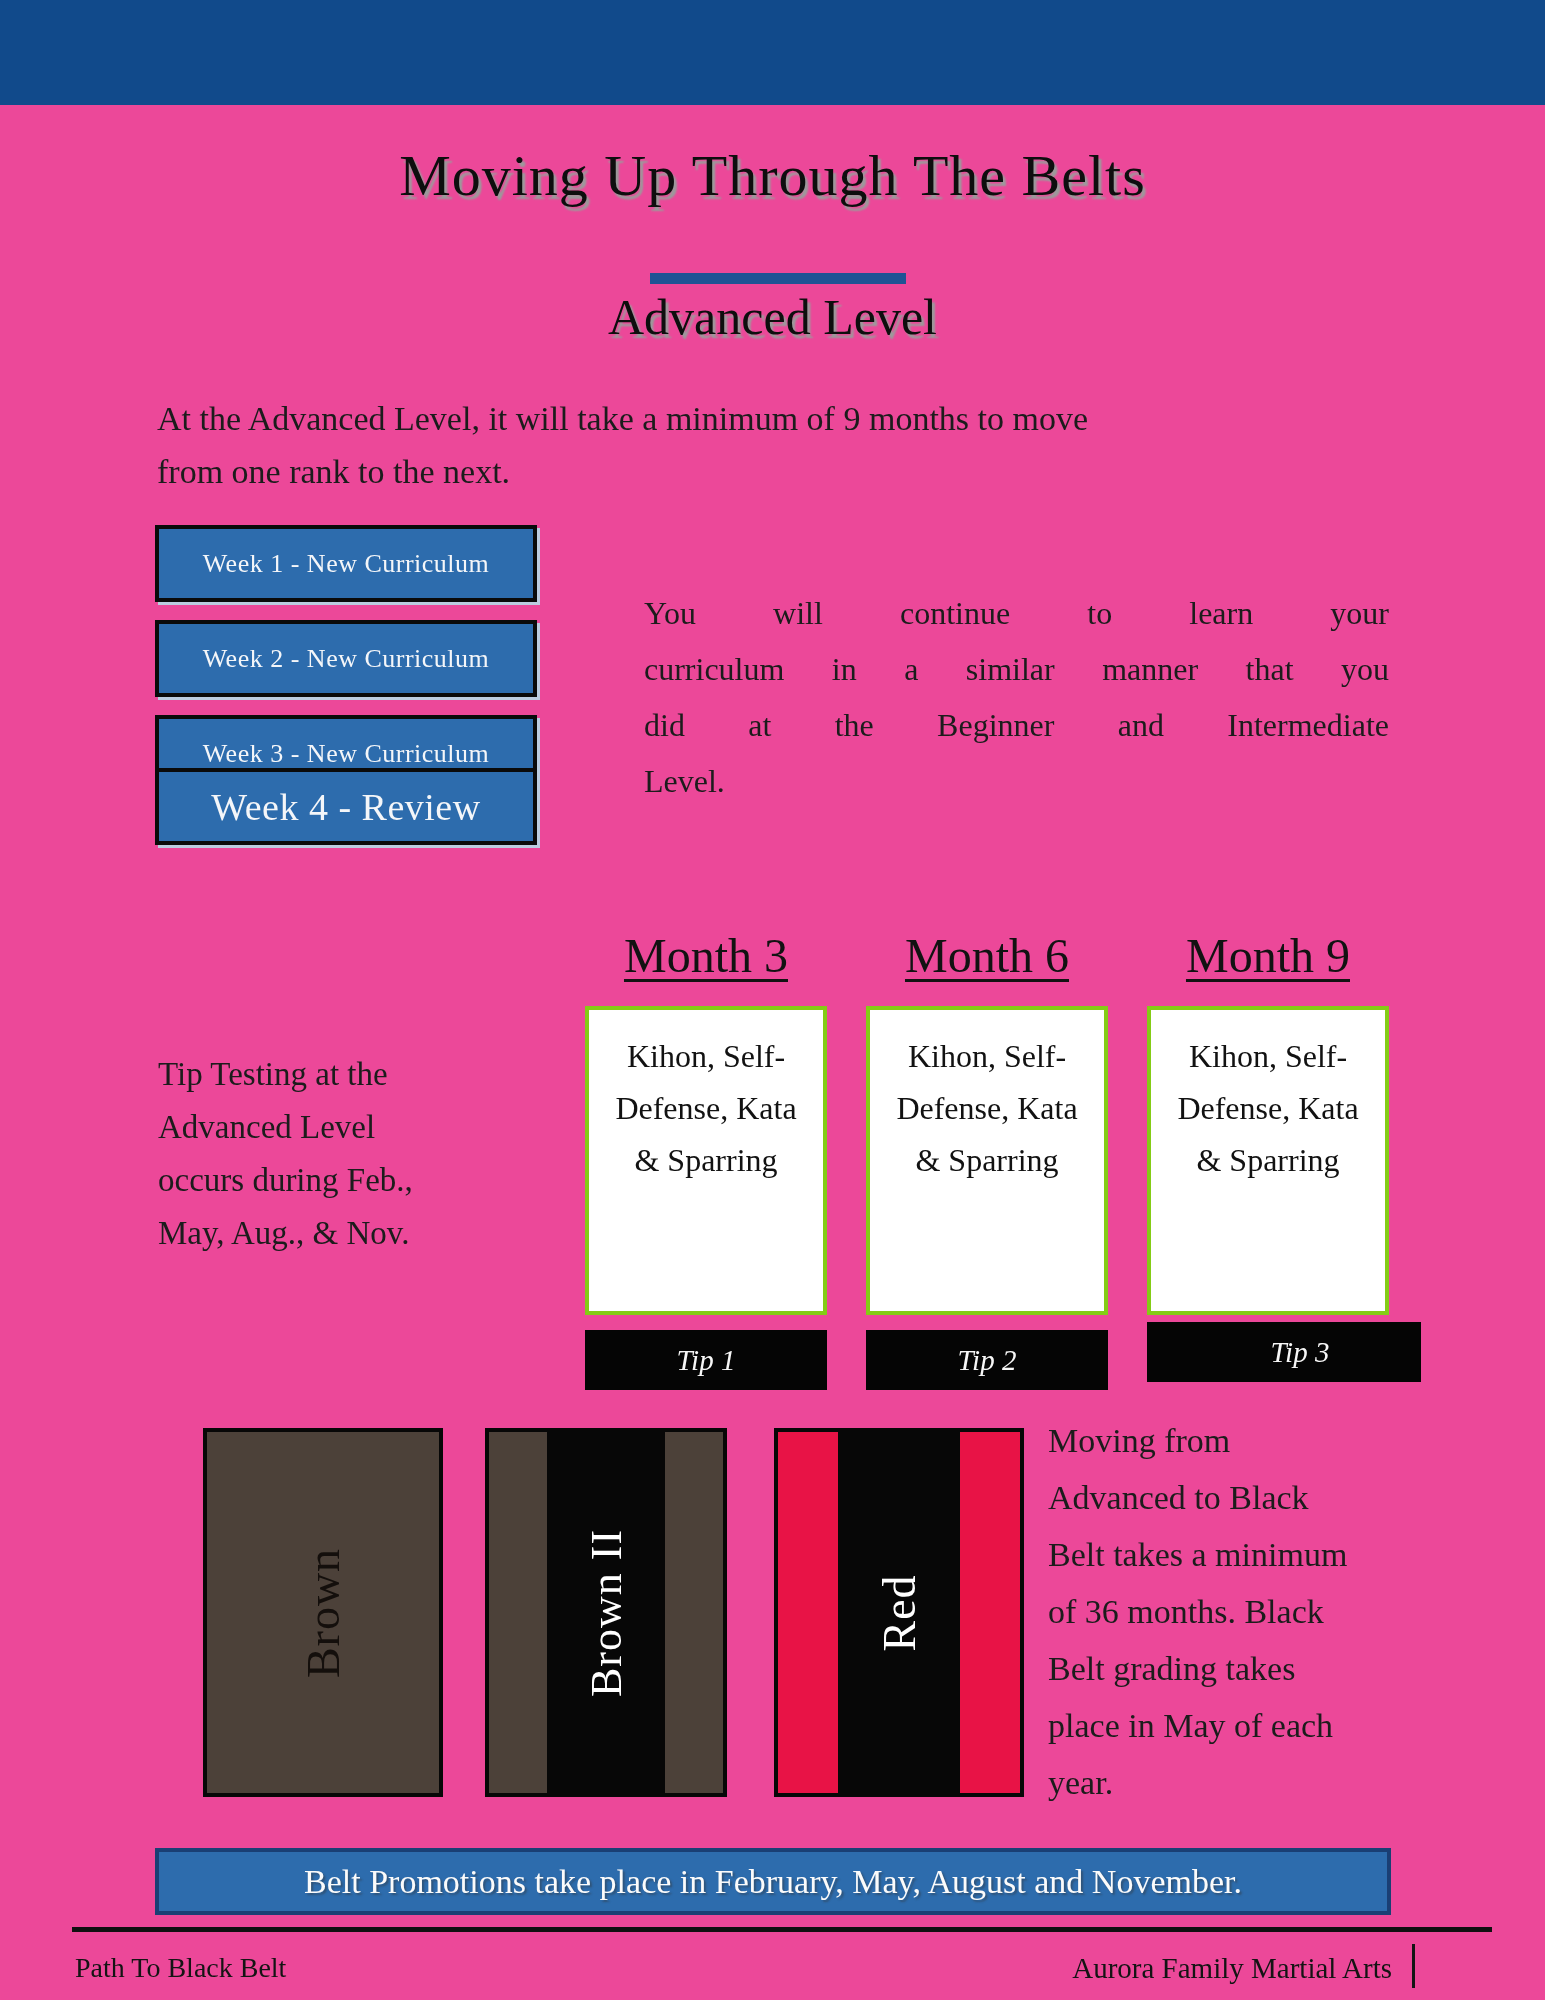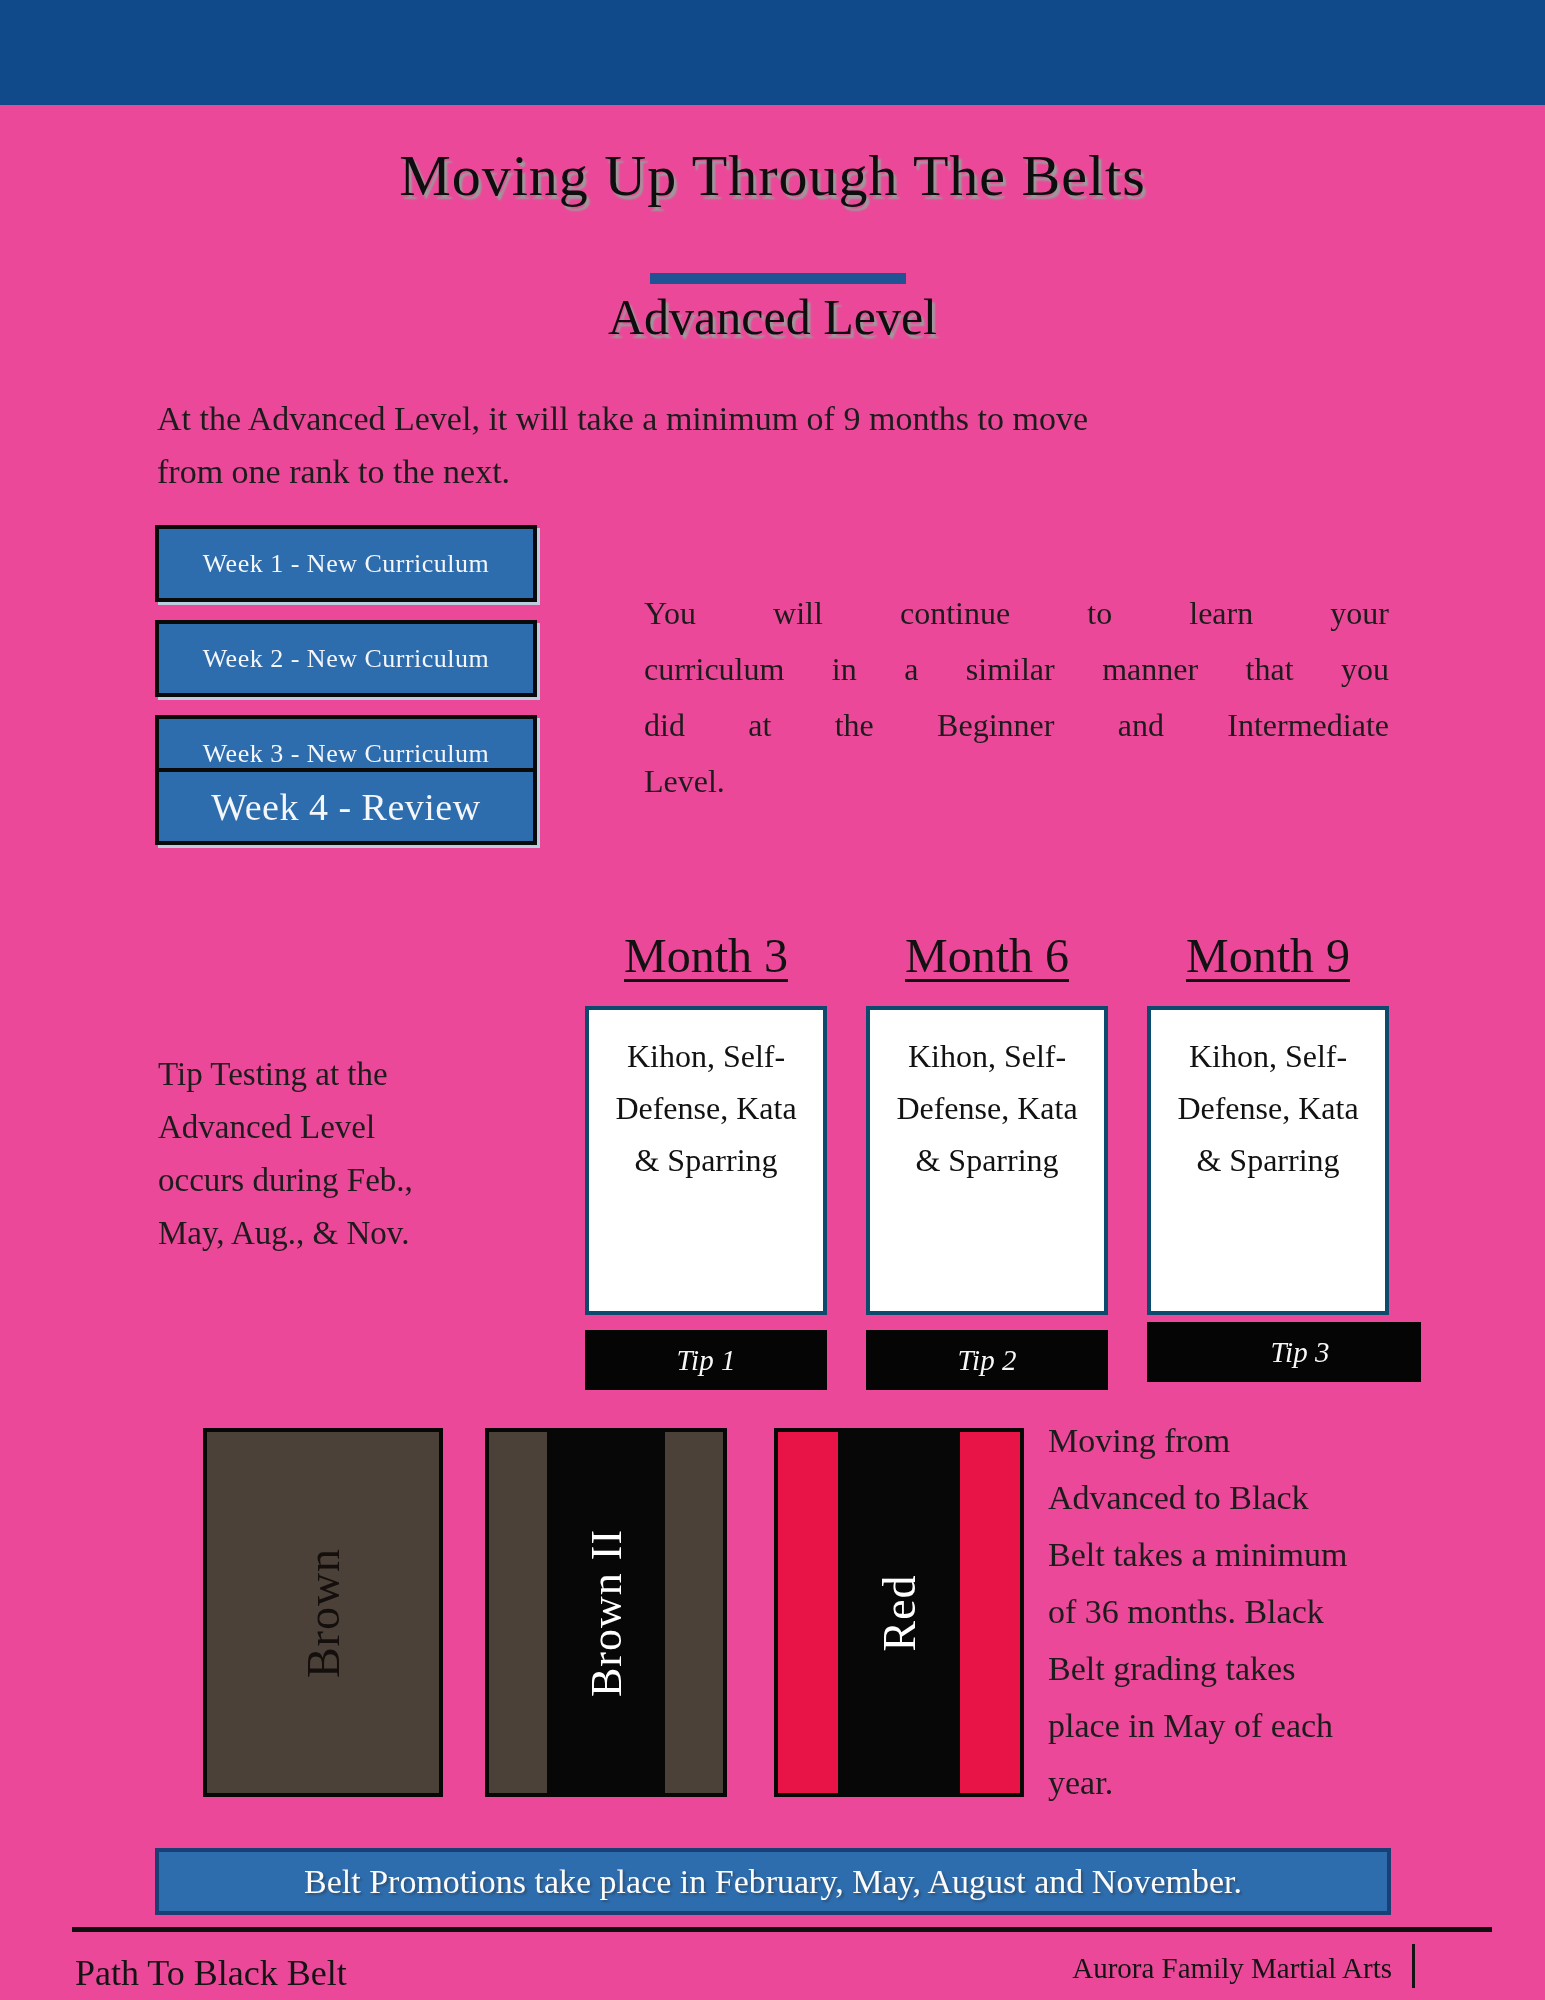"Kihon, Self-Defense, Kata & Sparring" .month-box { border: 4px solid #0c4a6e -> 4px solid #84cc16 }
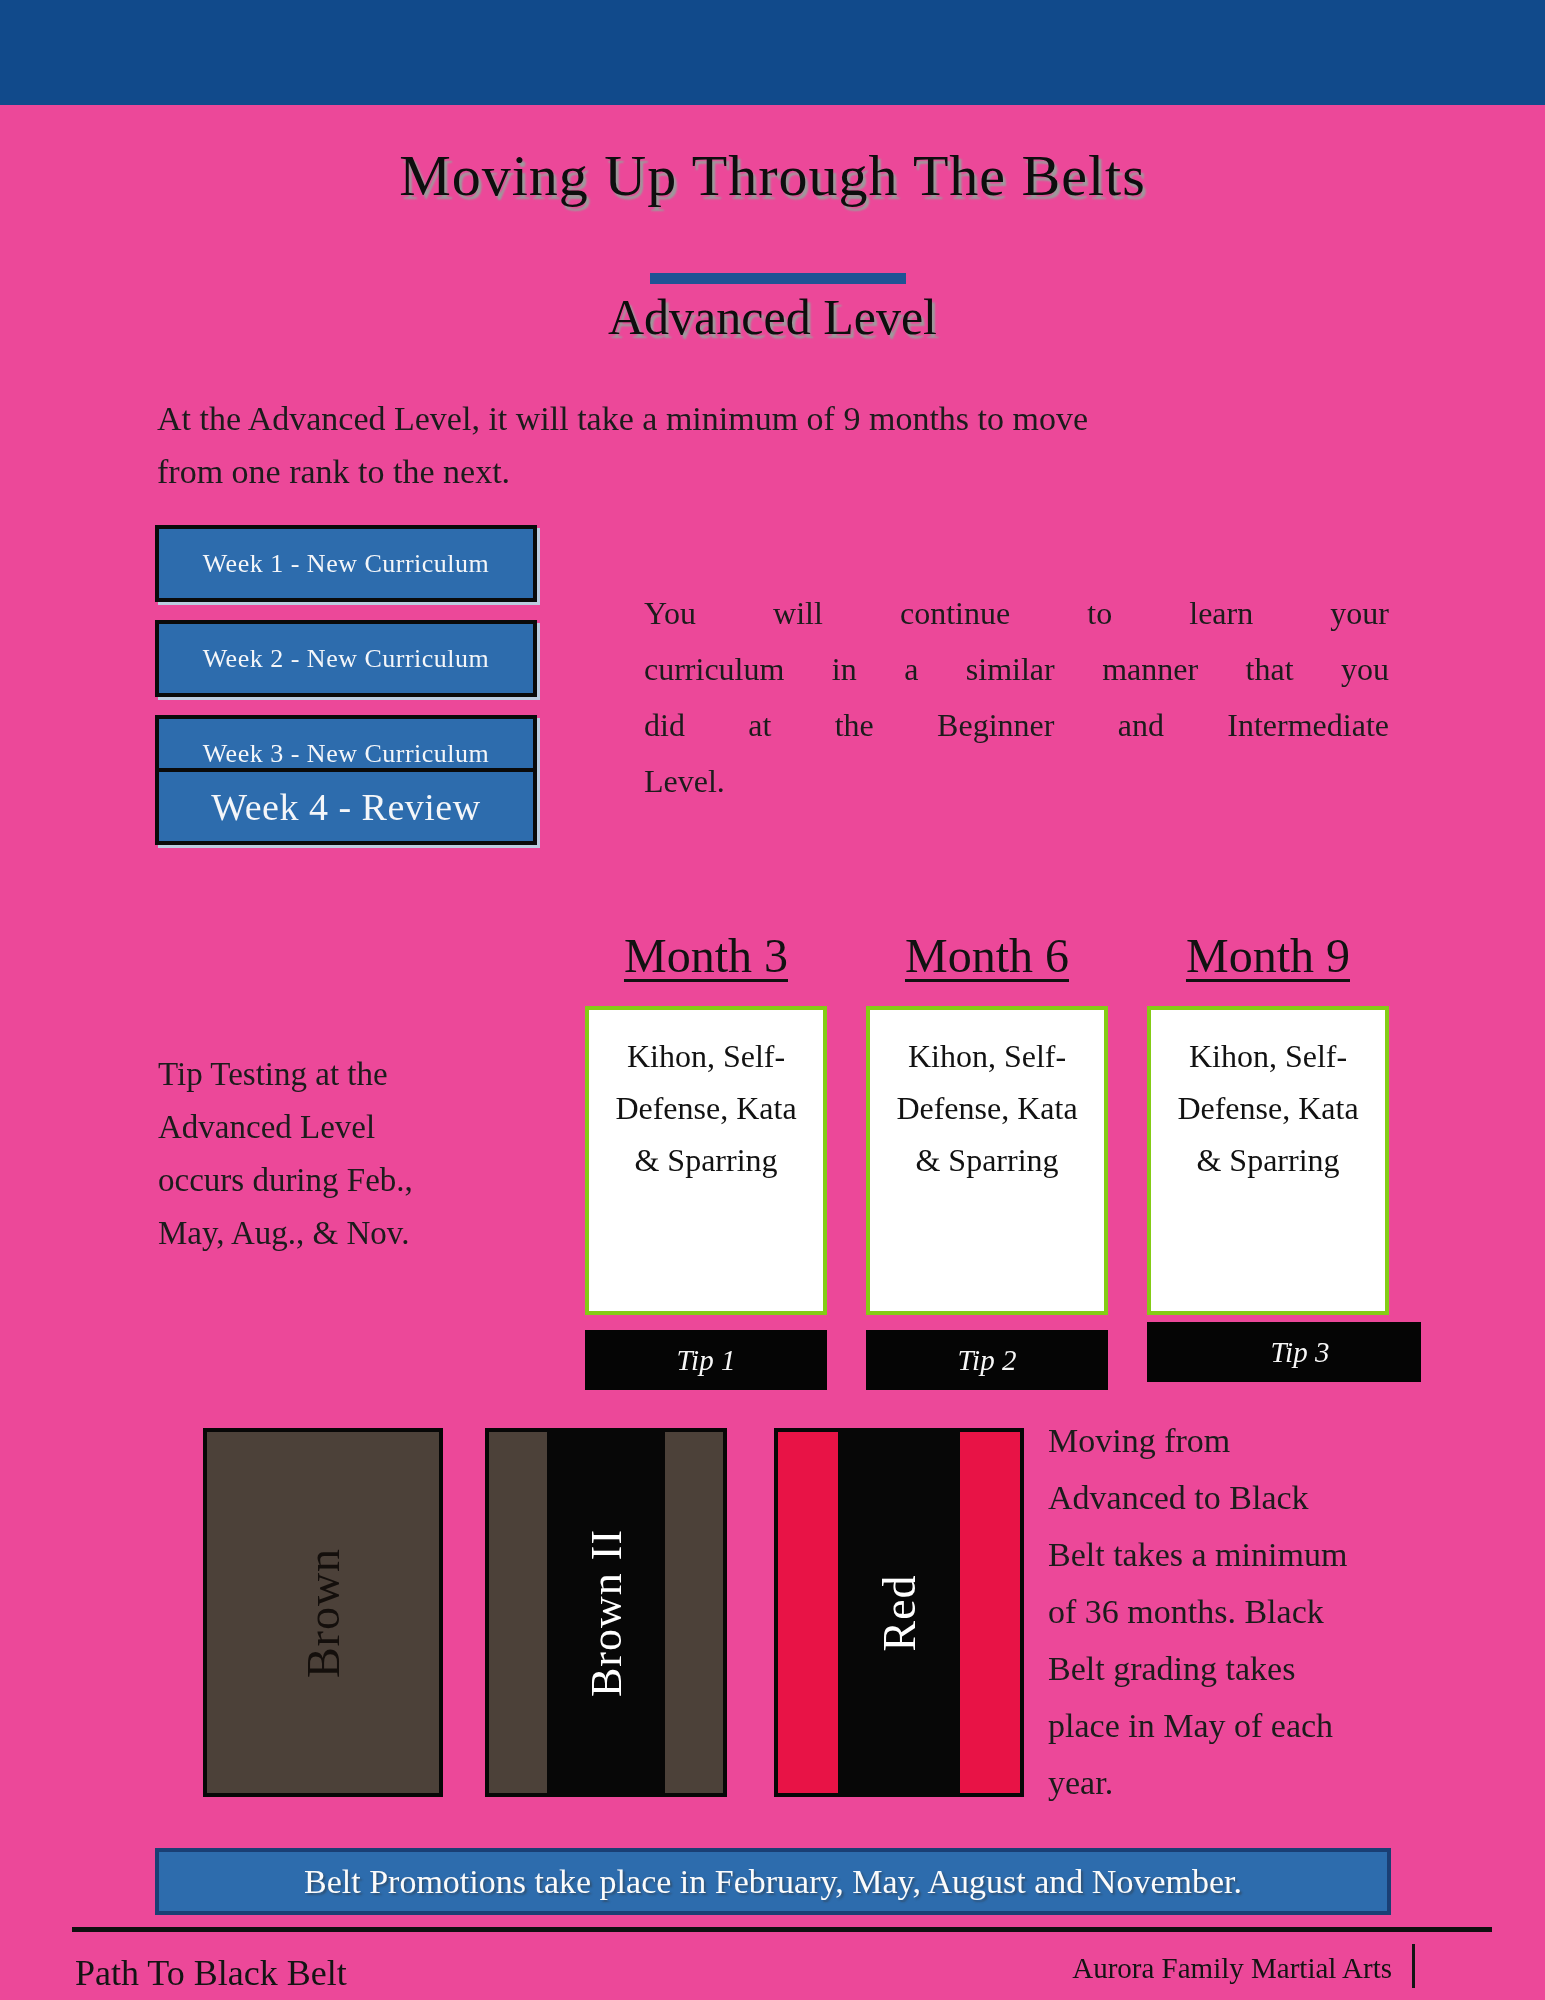"Path To Black Belt" .footer-left { font-size: 36px -> 28px }
